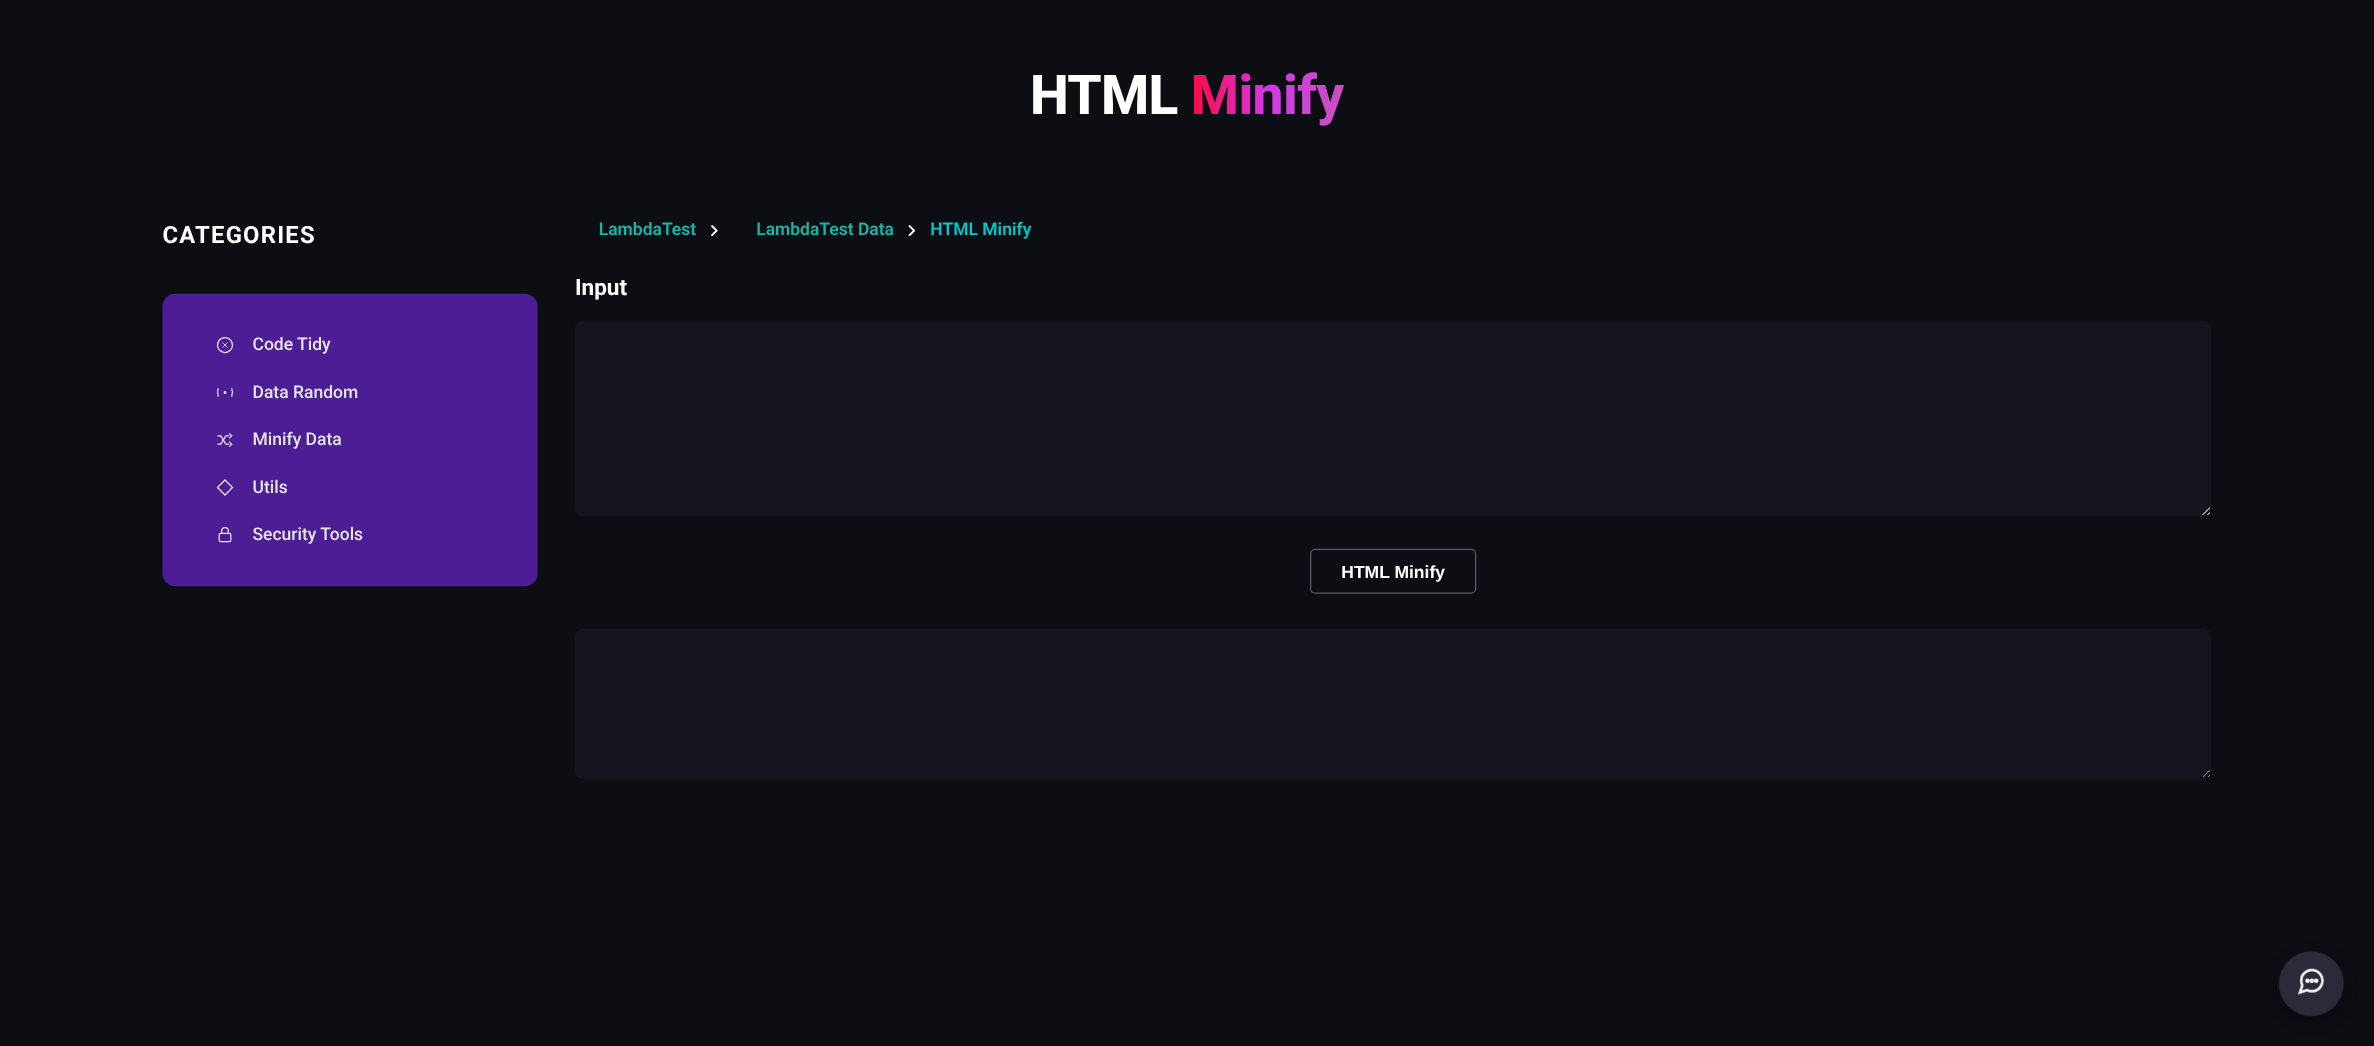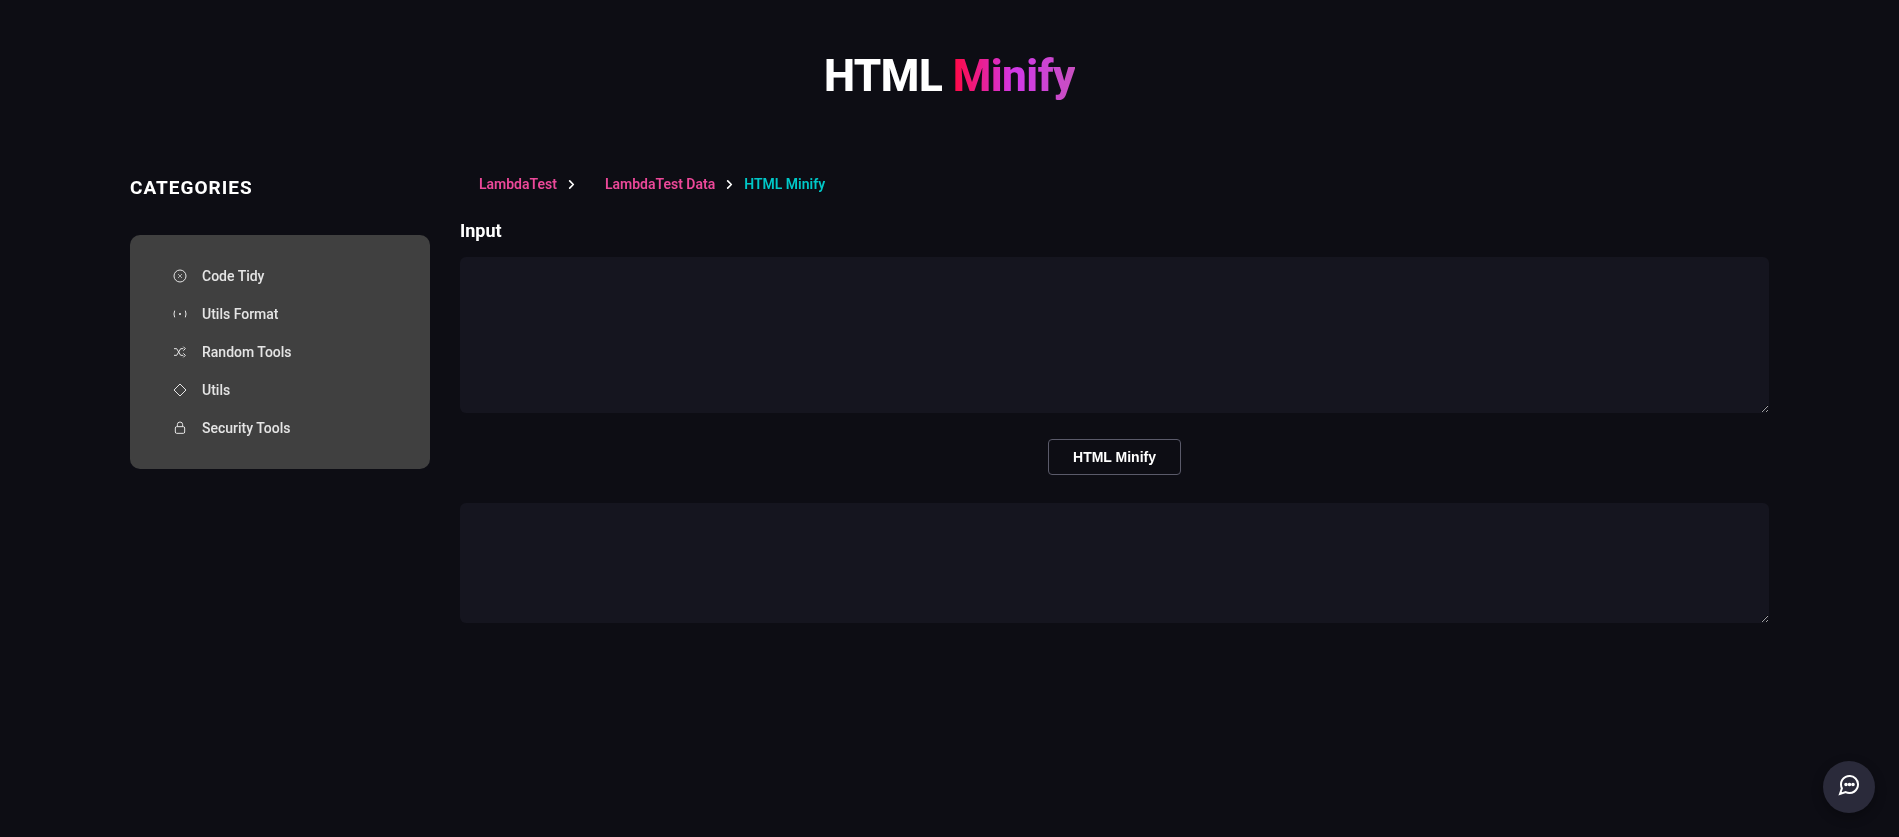"LambdaTest" .breadcrumb-link { color: #ec4899 -> #14b8a6 }
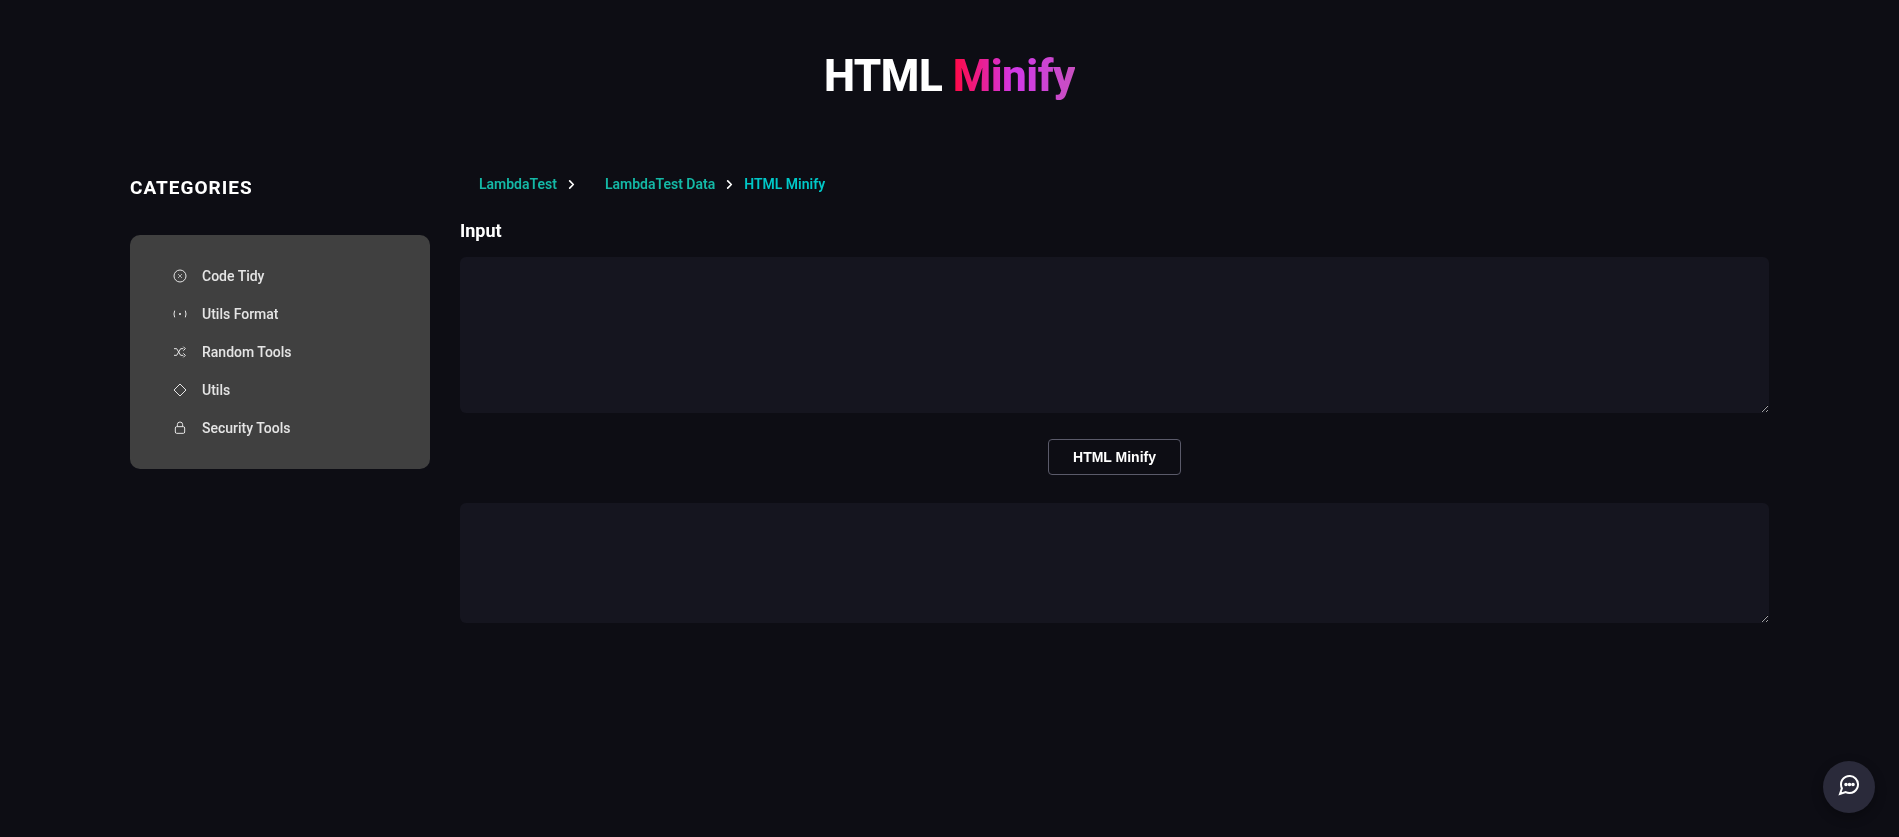"Code Tidy" .sidebar-panel { background: #404040 -> #4c1d95 }
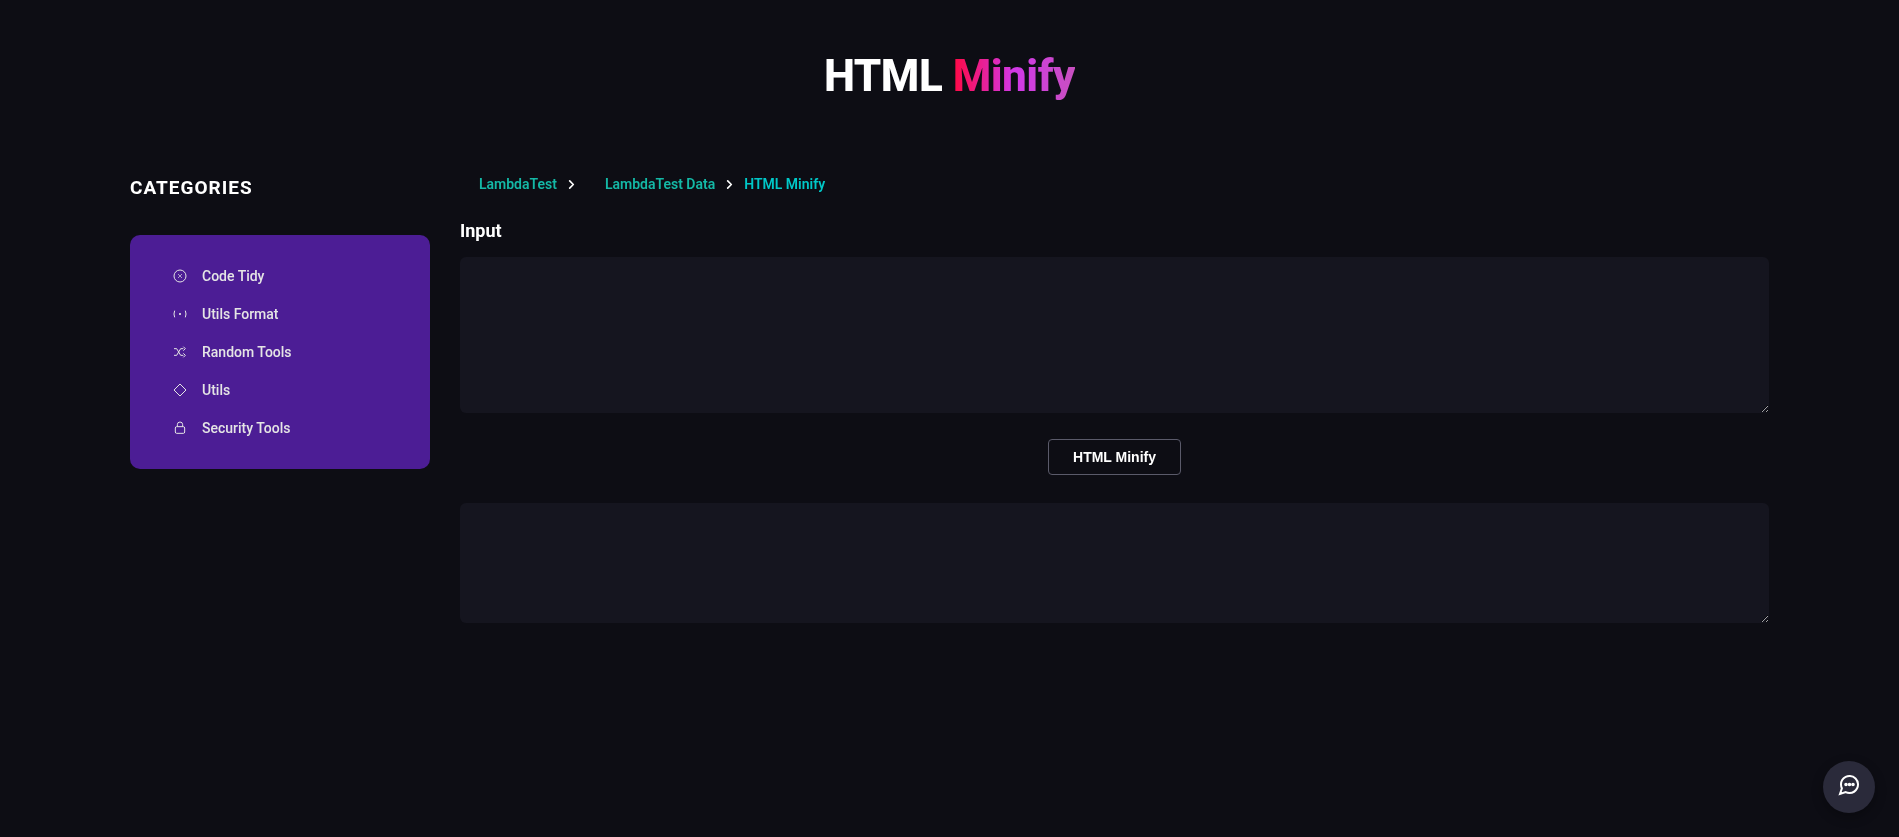"Utils Format" span { text: Utils Format -> Data Random }
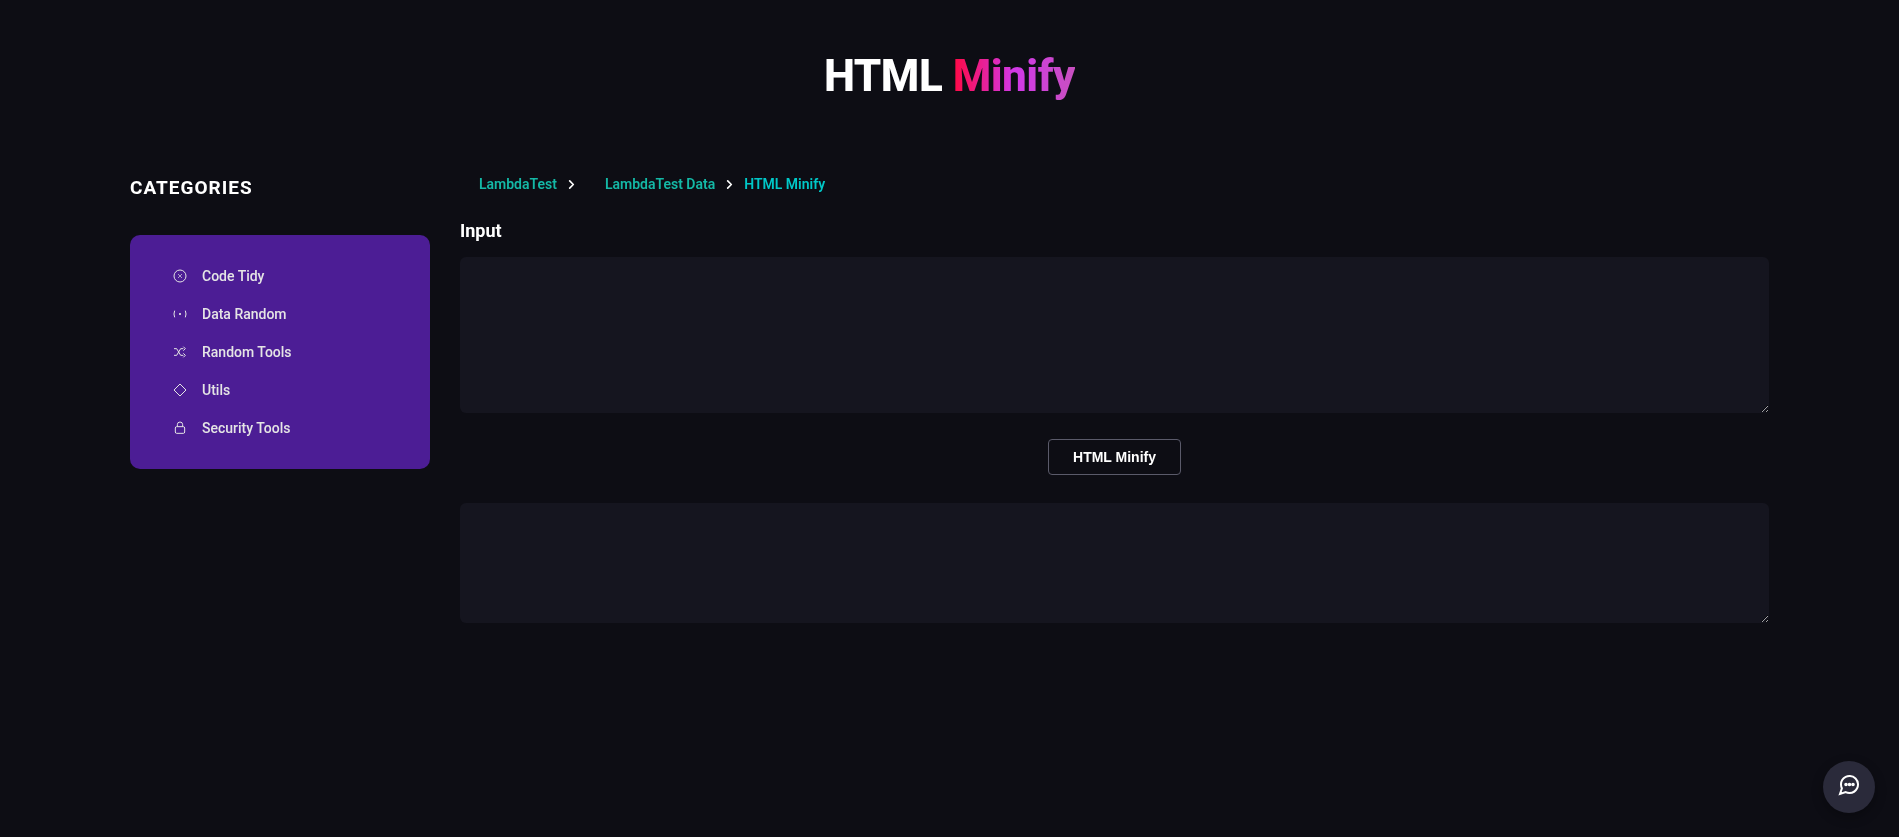"Random Tools" span { text: Random Tools -> Minify Data }
